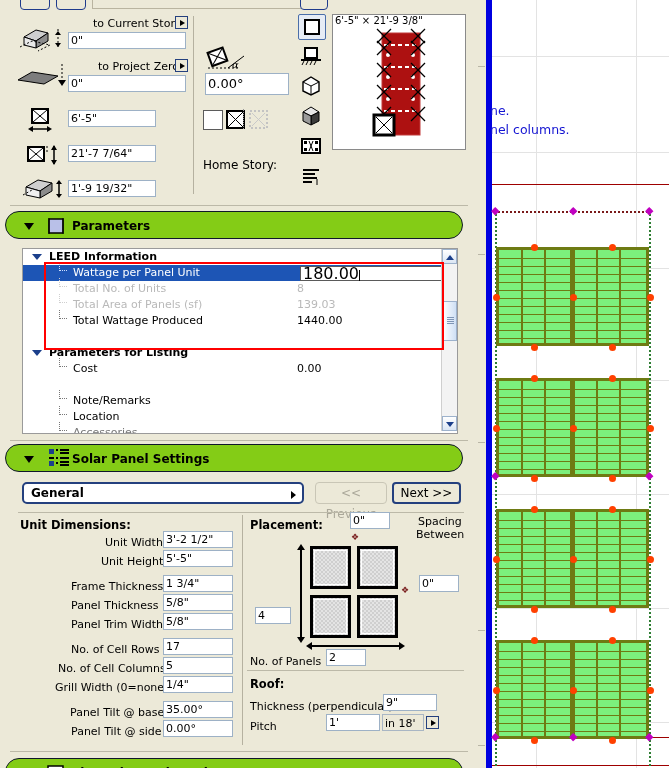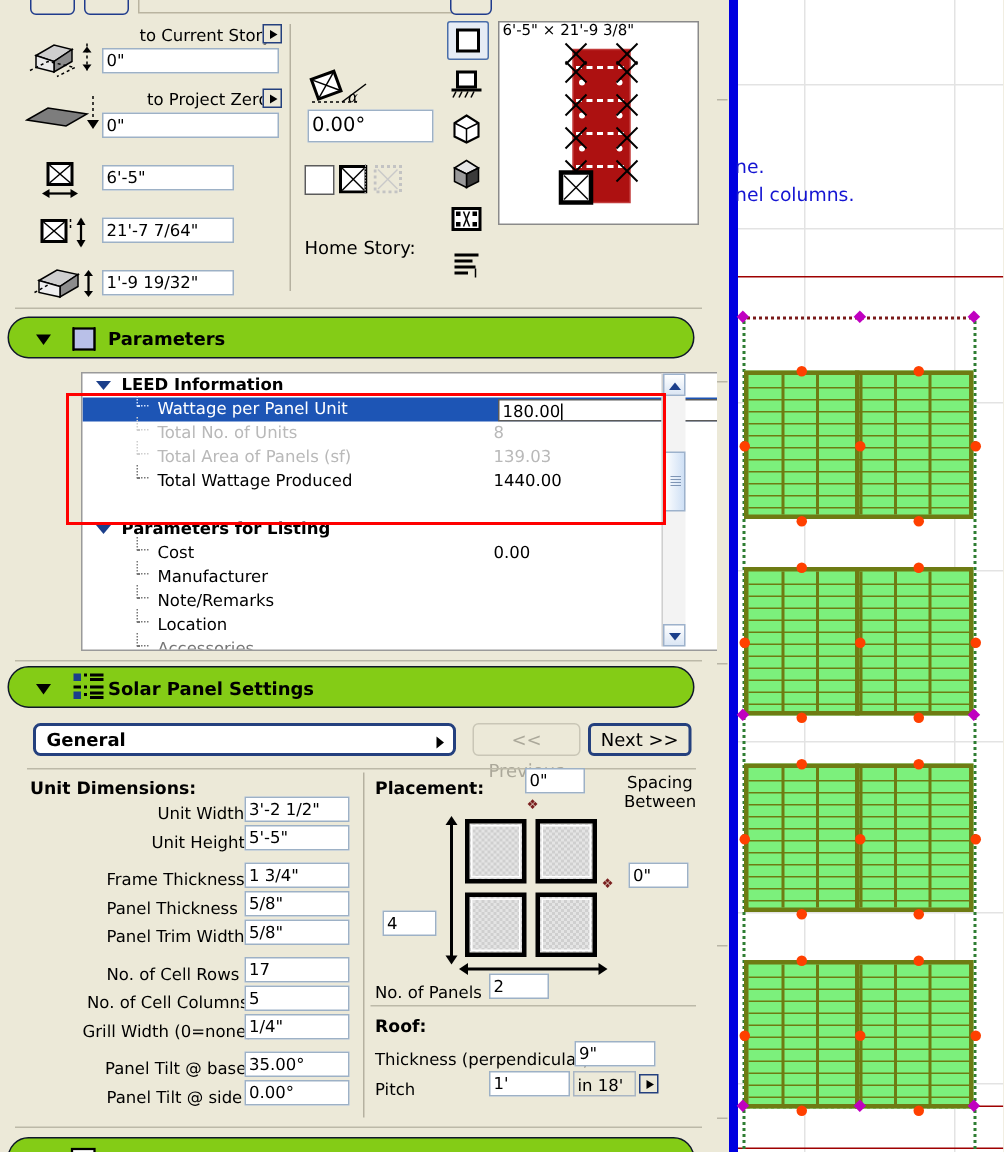"LEED Information" .plist { margin-left: 32px -> none }
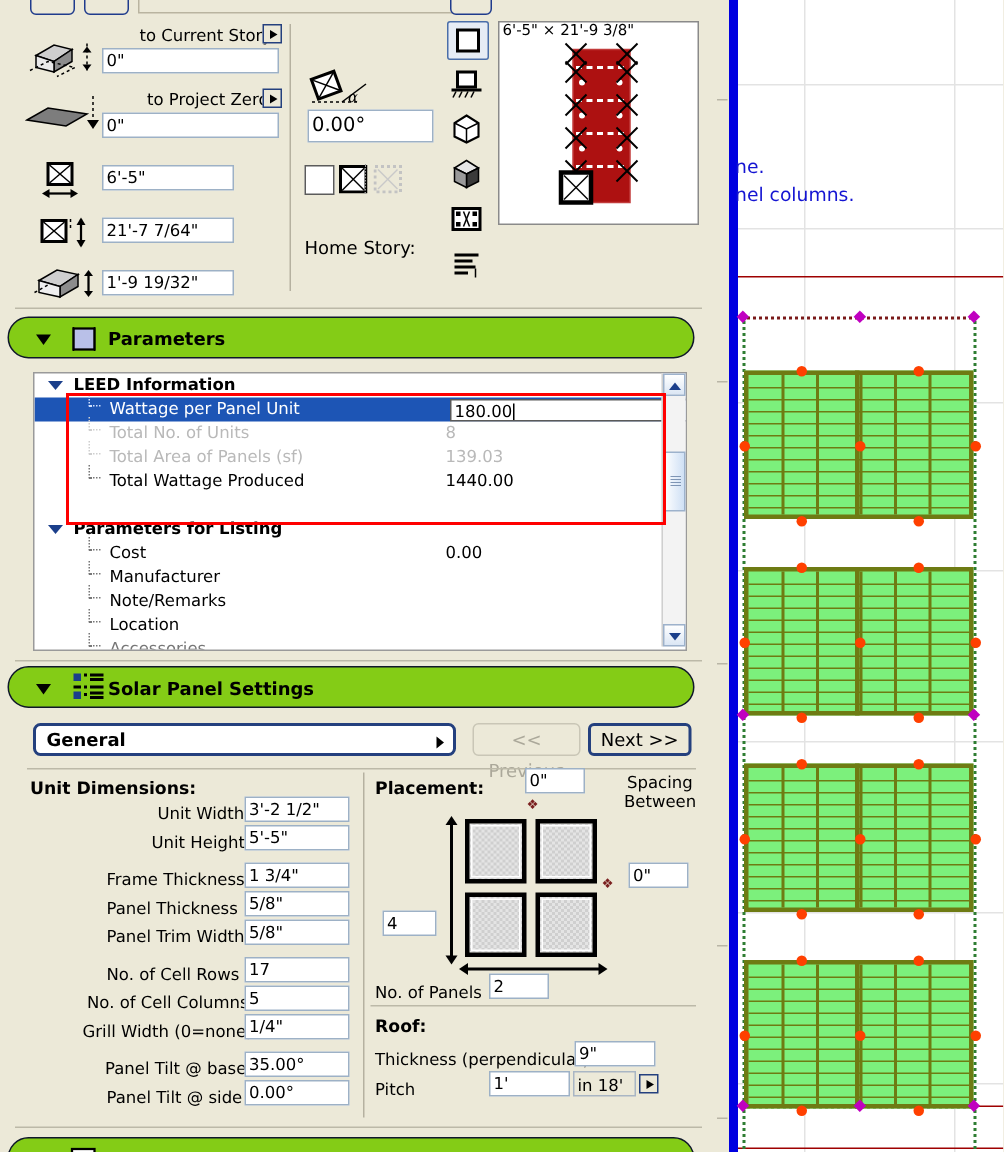"180.00" .pedit { font-size: 11px -> 16px }
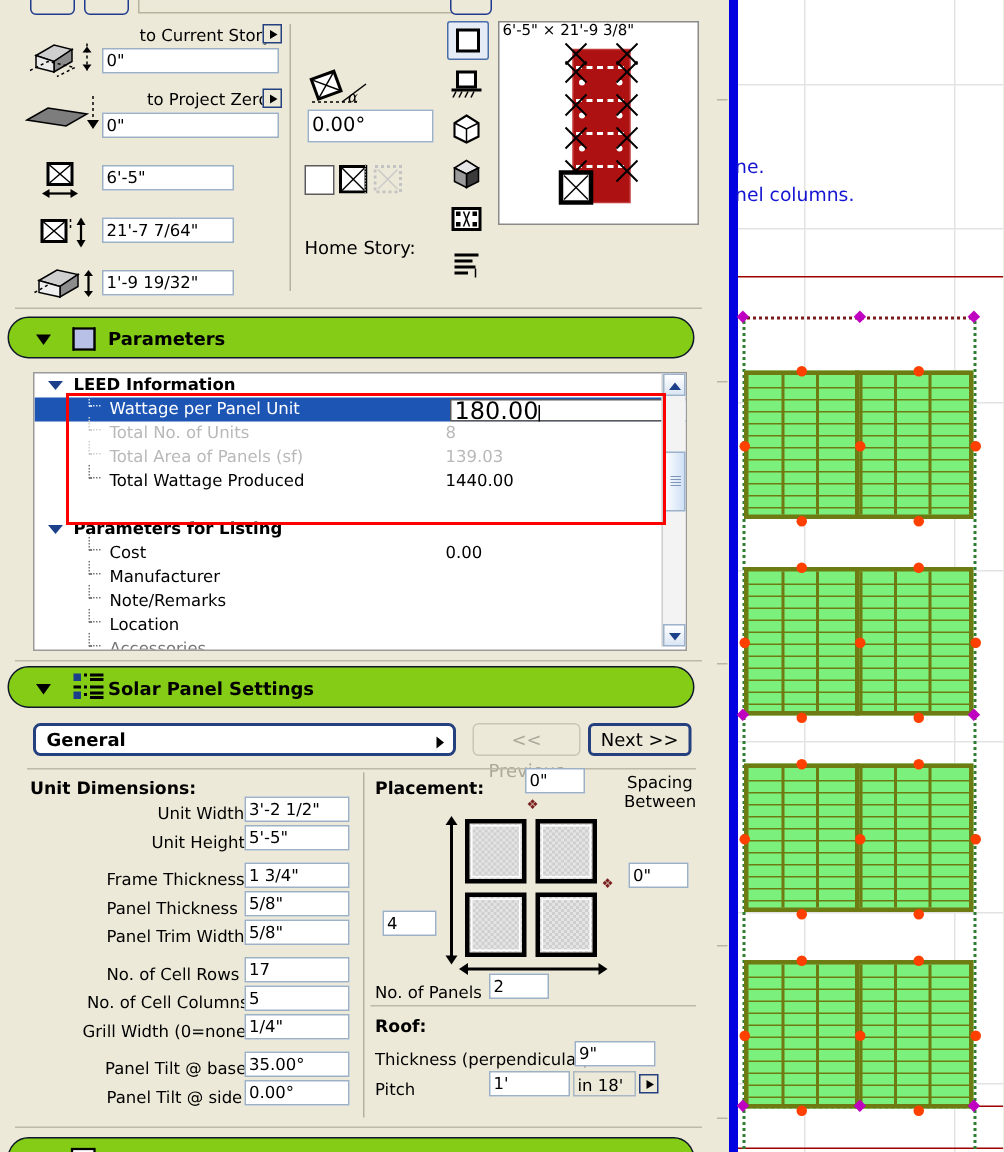"Manufacturer" div.prow { html: <div> <span></span> <span>Manufacturer</span> </div> -> none }
